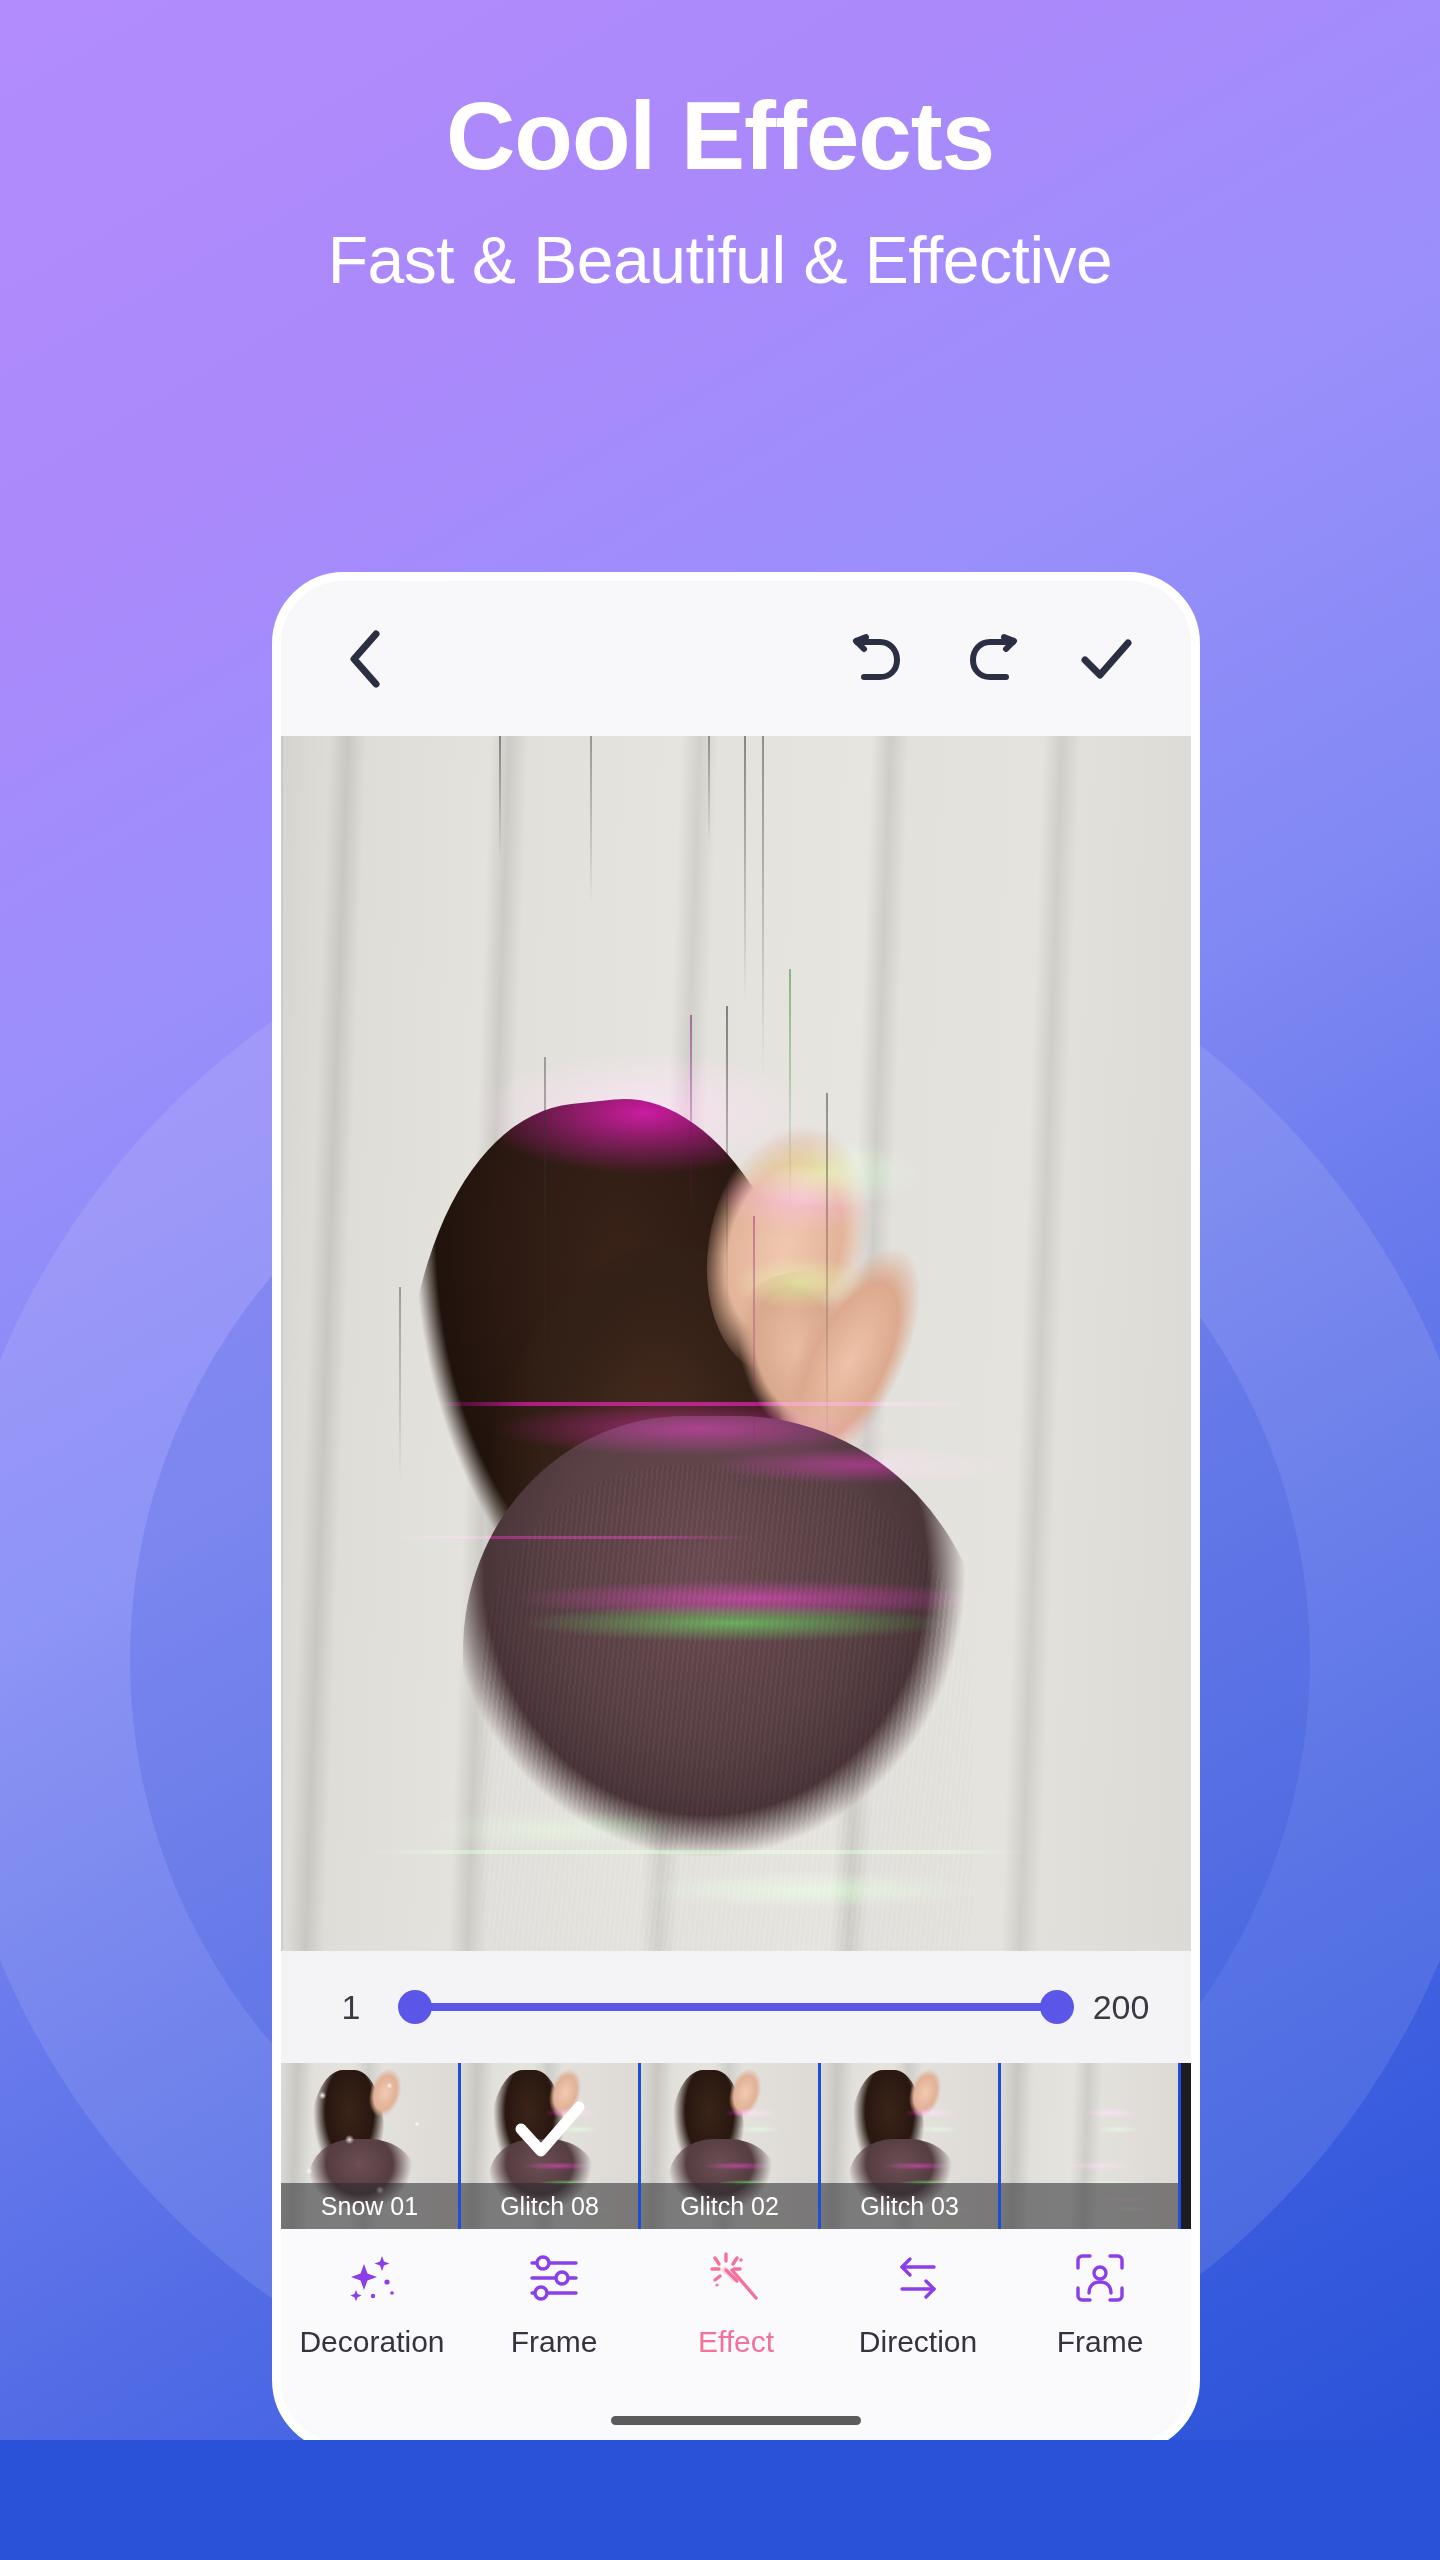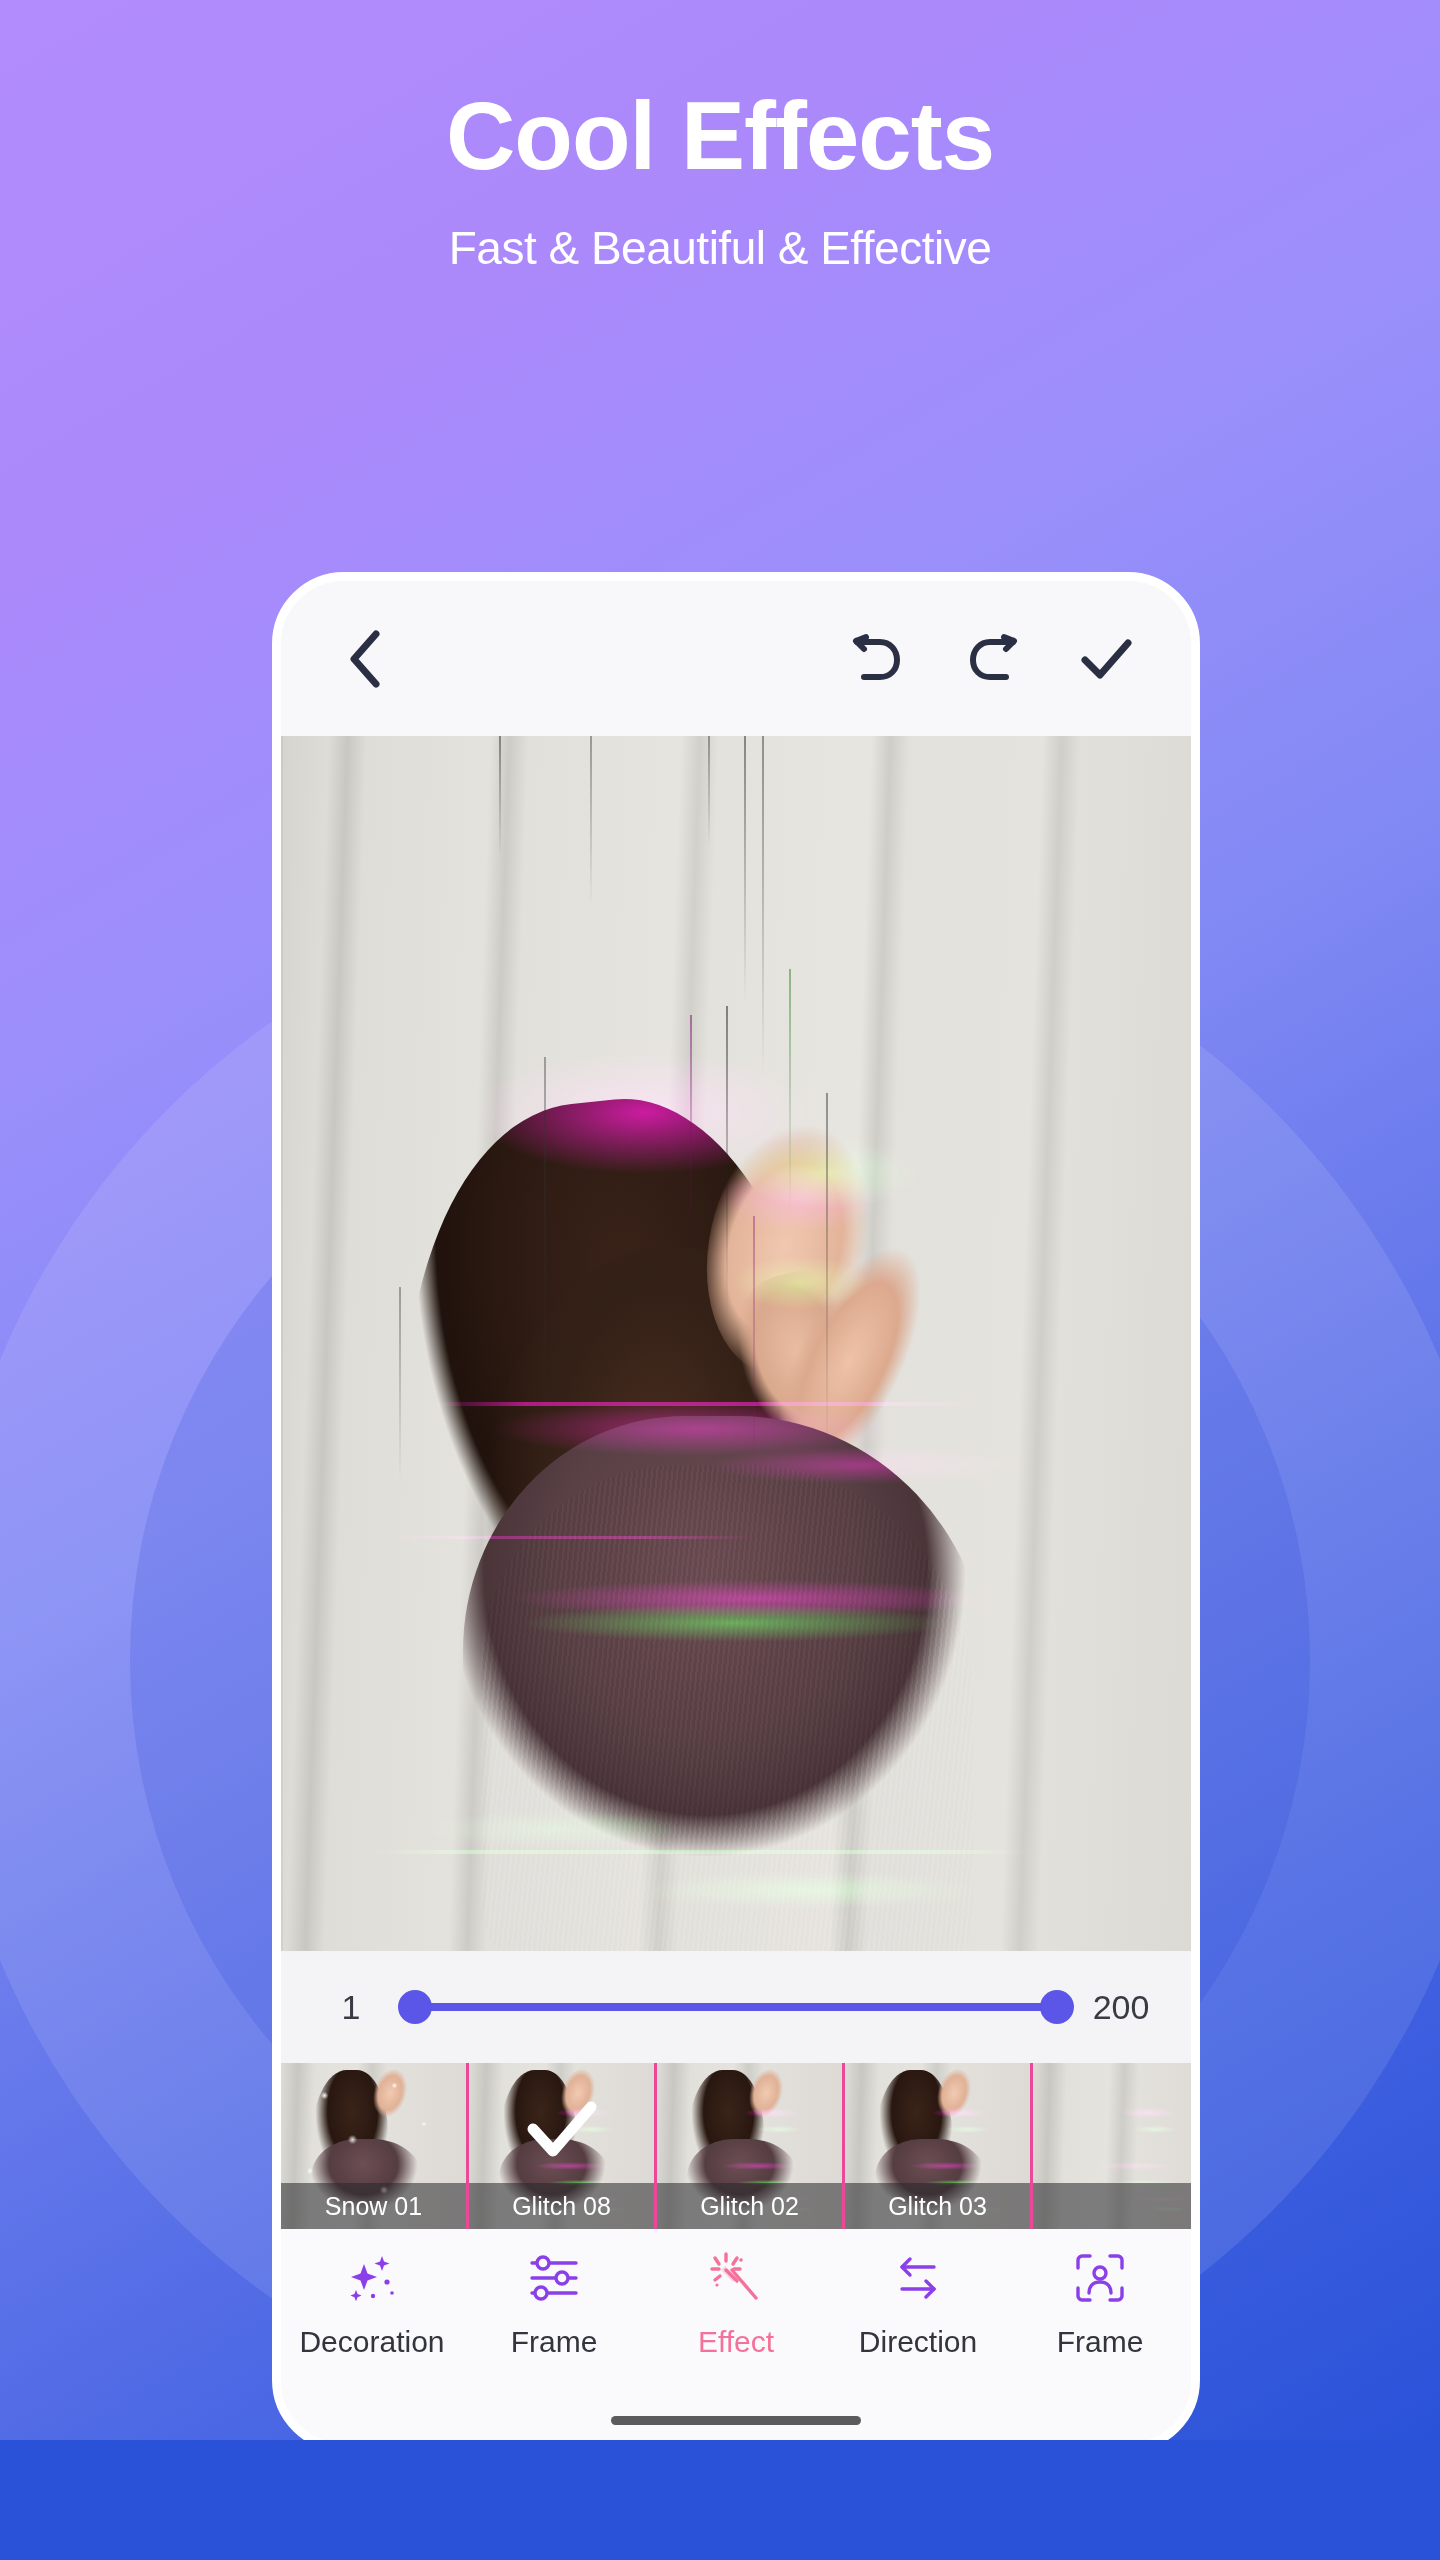"Fast & Beautiful & Effective" #subheadline { font-size: 46px -> 66px }
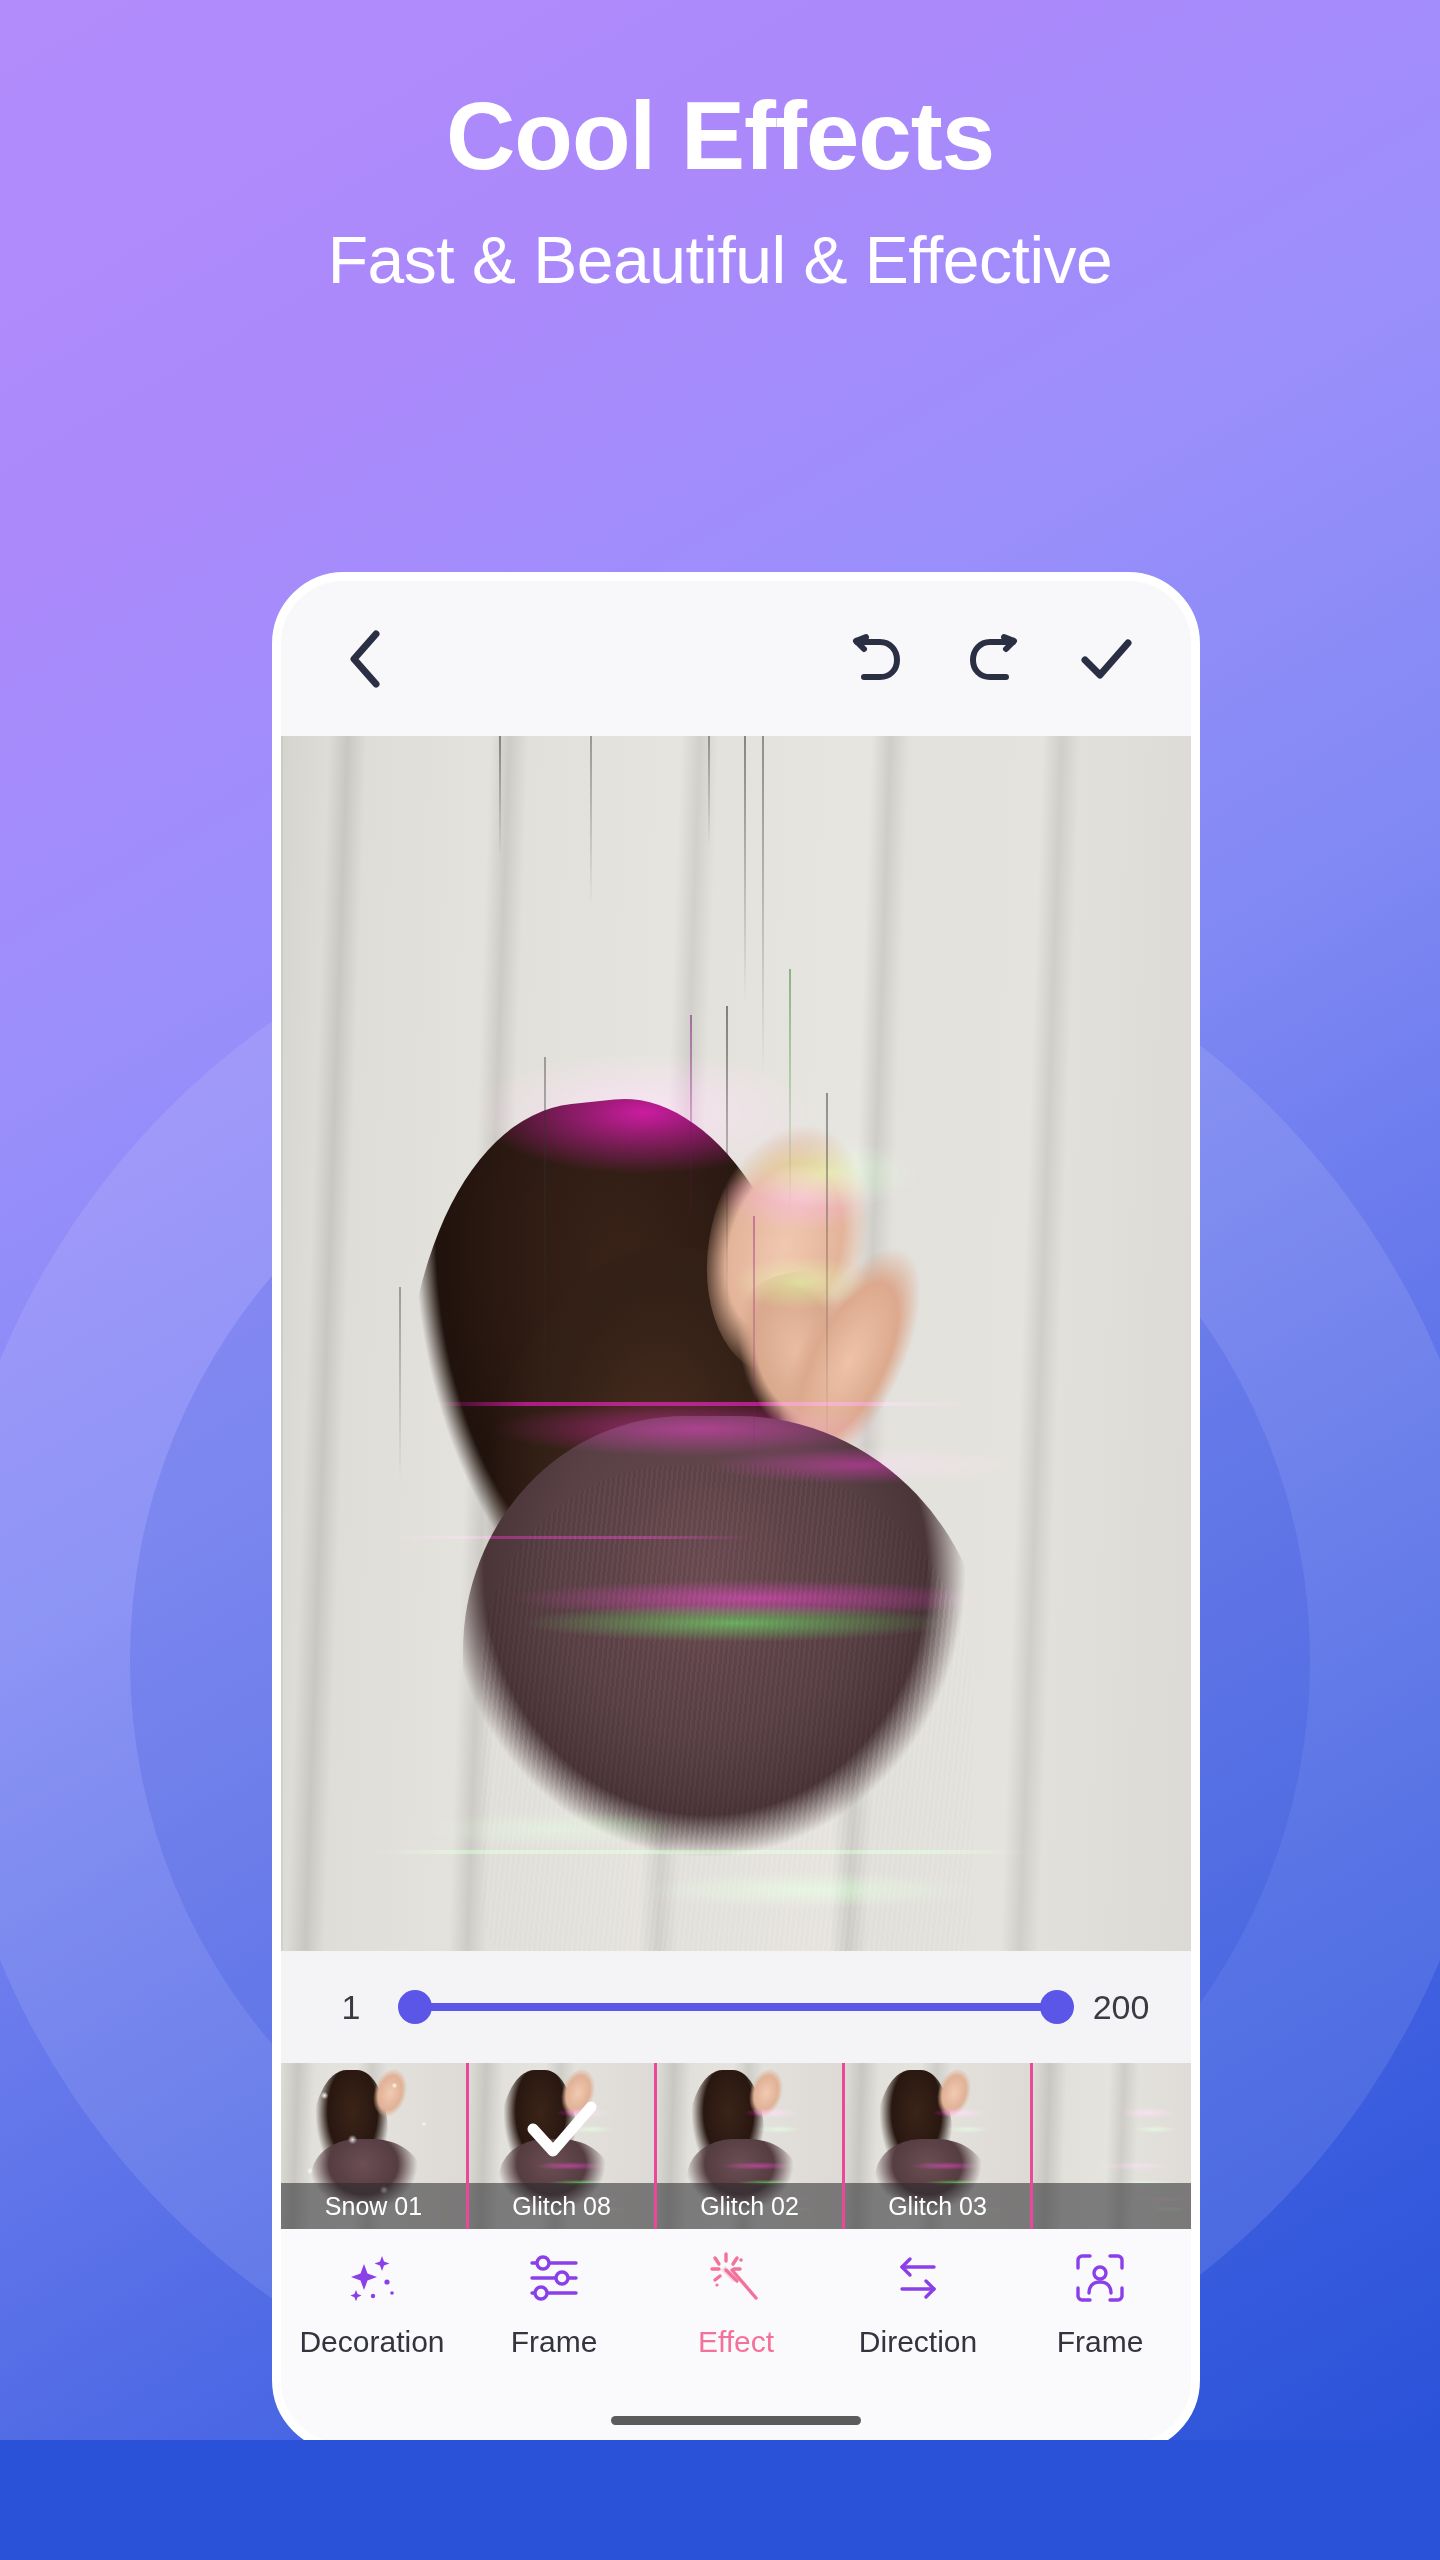"Snow 01" .thumb { border-right: 3px solid #ec4899 -> 3px solid #1d4ed8; padding-left: 8px -> none }
